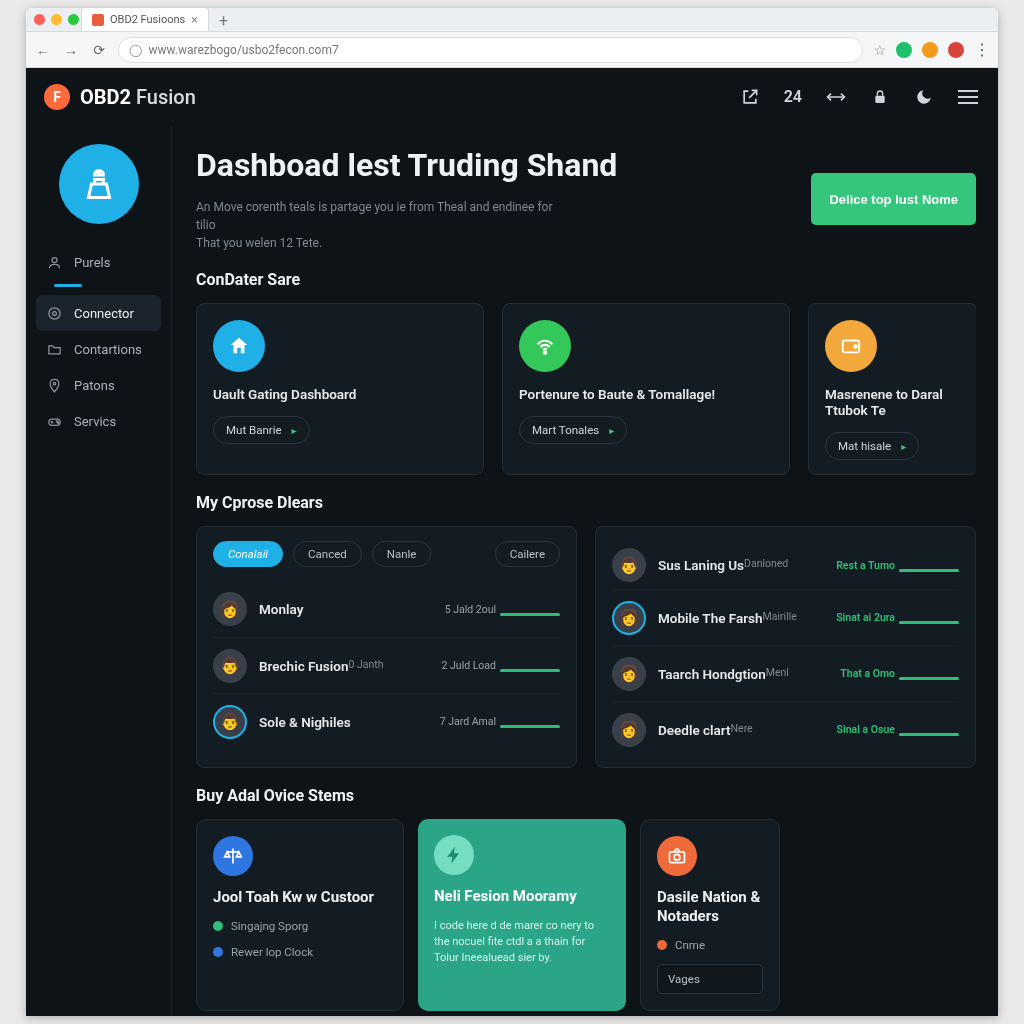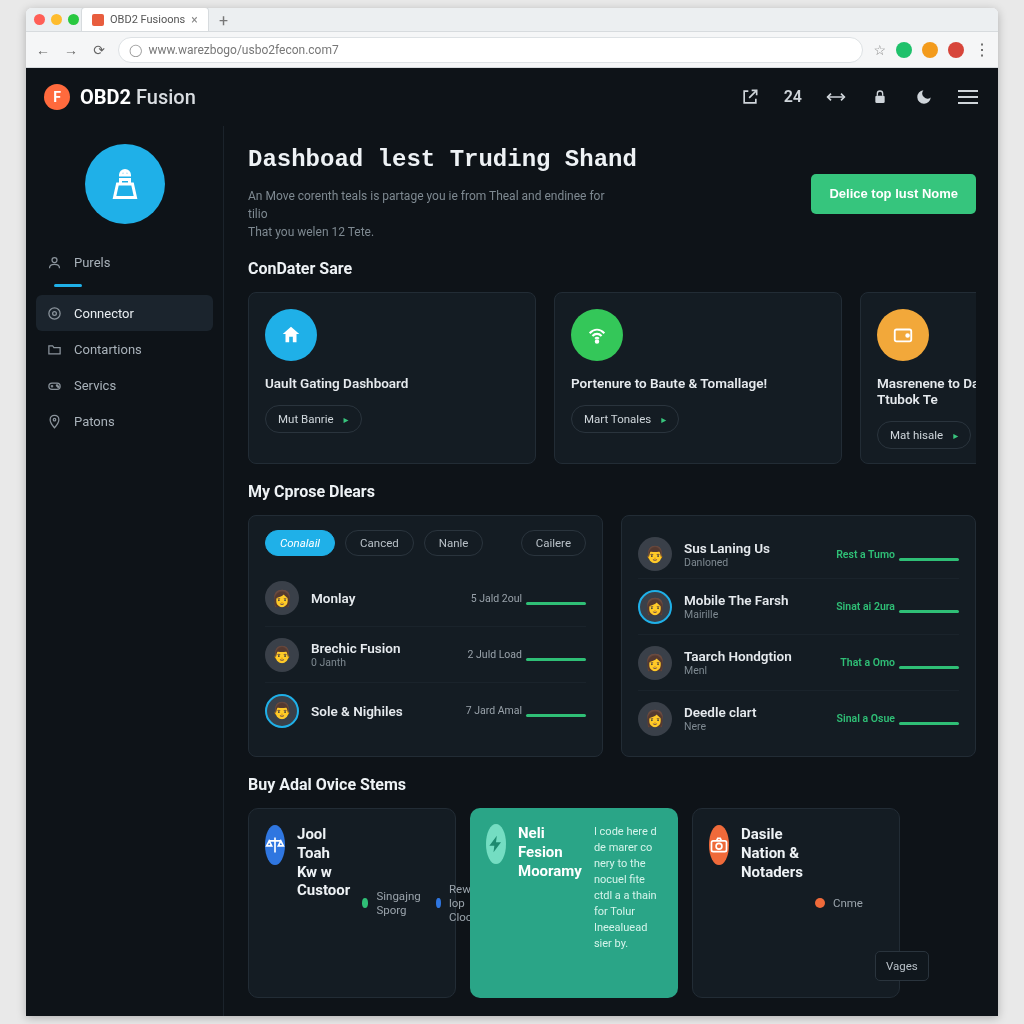"Dashboad lest Truding Shand" .page-head h1 { font-family: Liberation Mono, monospace -> none; font-size: 24px -> 32px }
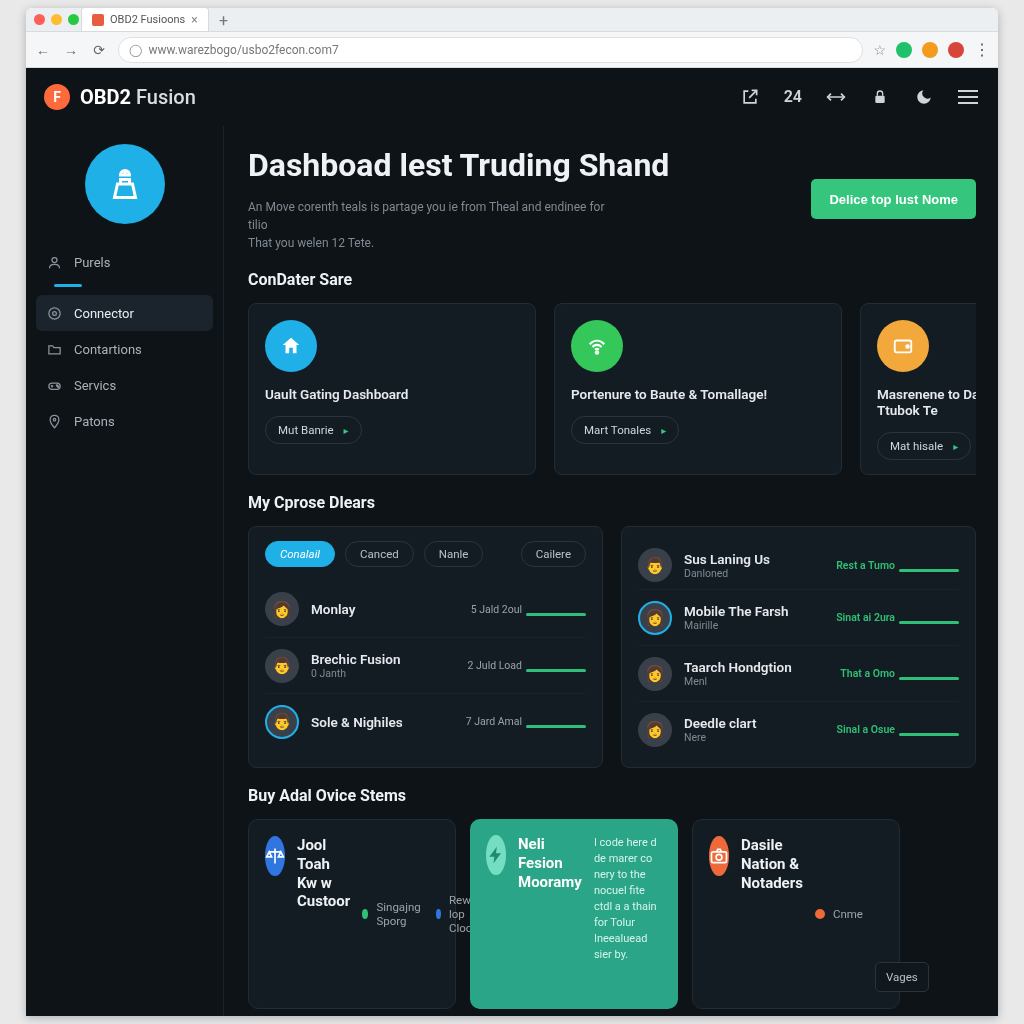"Delice top lust Nome" .btn-primary { height: 40px -> 52px }
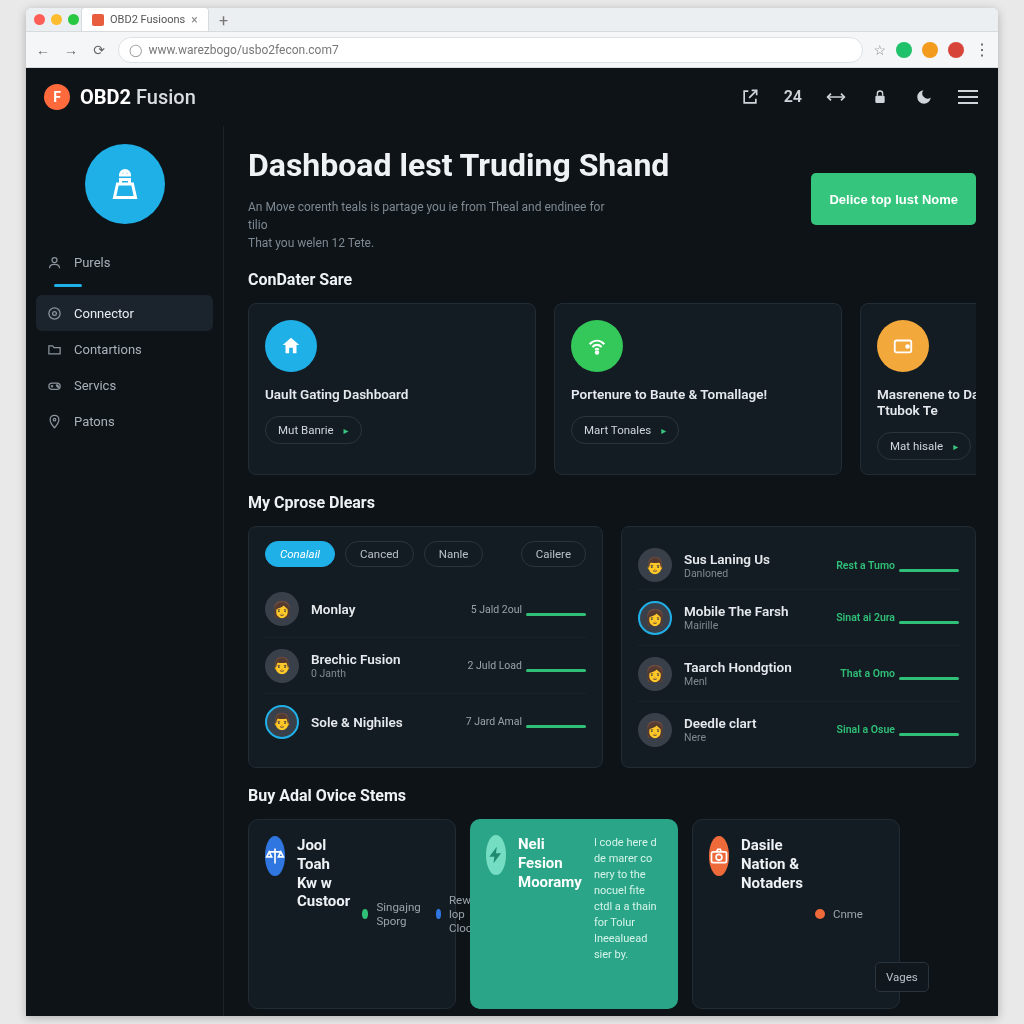"Purels" .sidebar { width: 198px -> 146px }
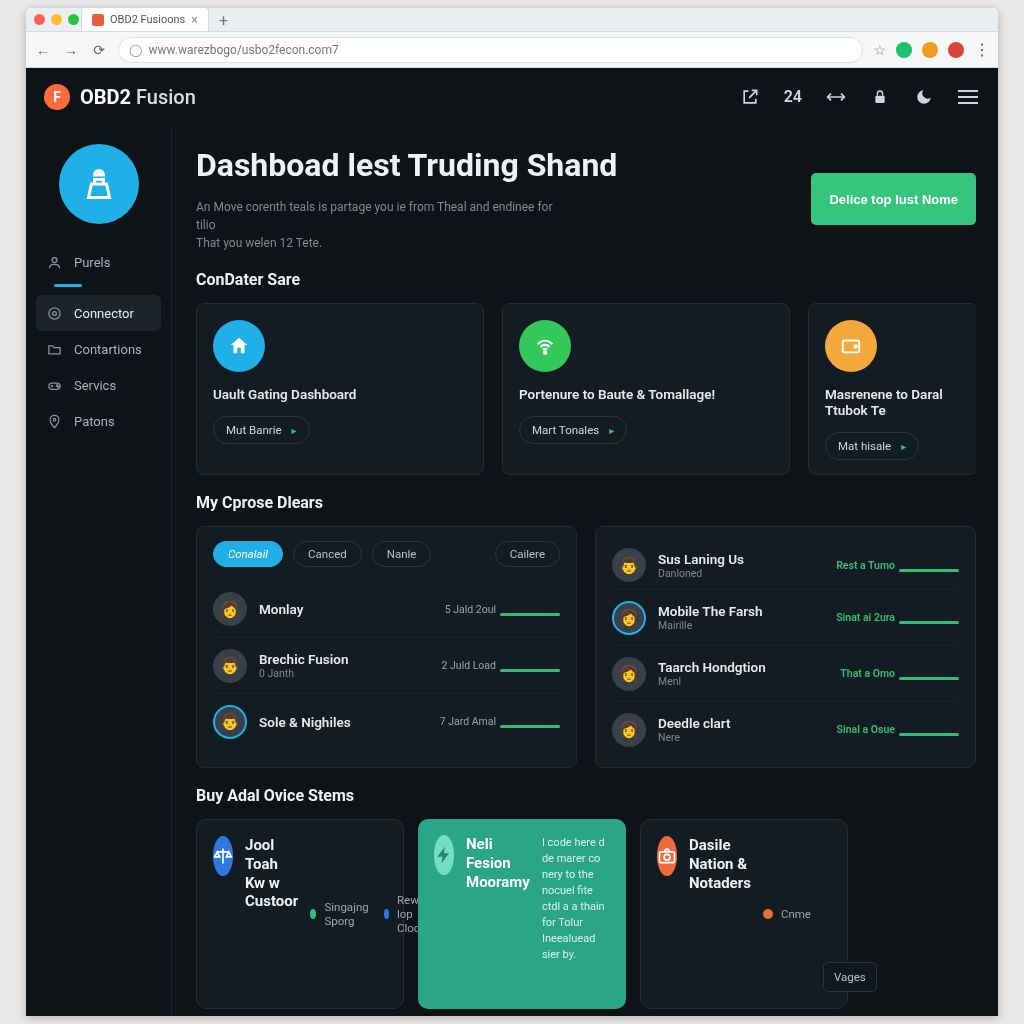"Servics" div.side-item { order: before "Patons" -> after "Patons" }
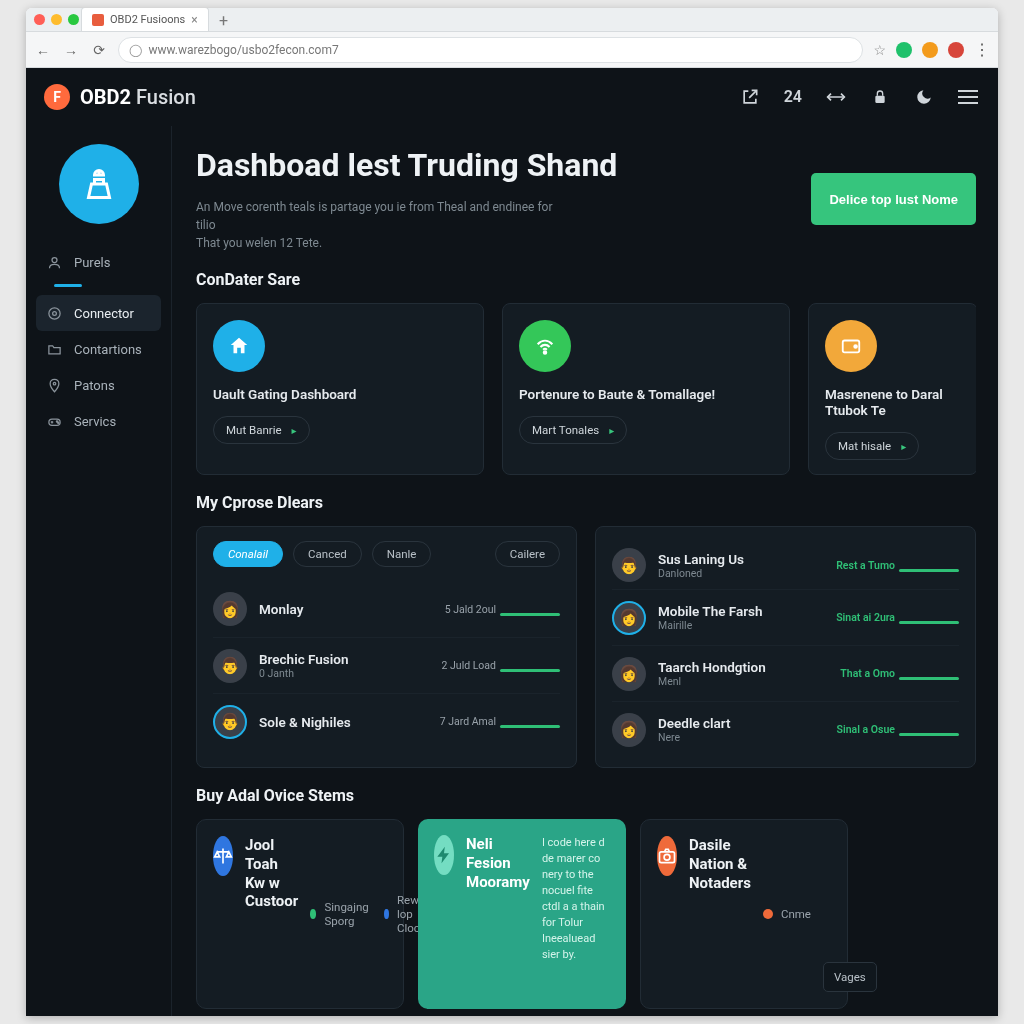"Sus Laning Us" .row .info { flex-direction: column -> row }
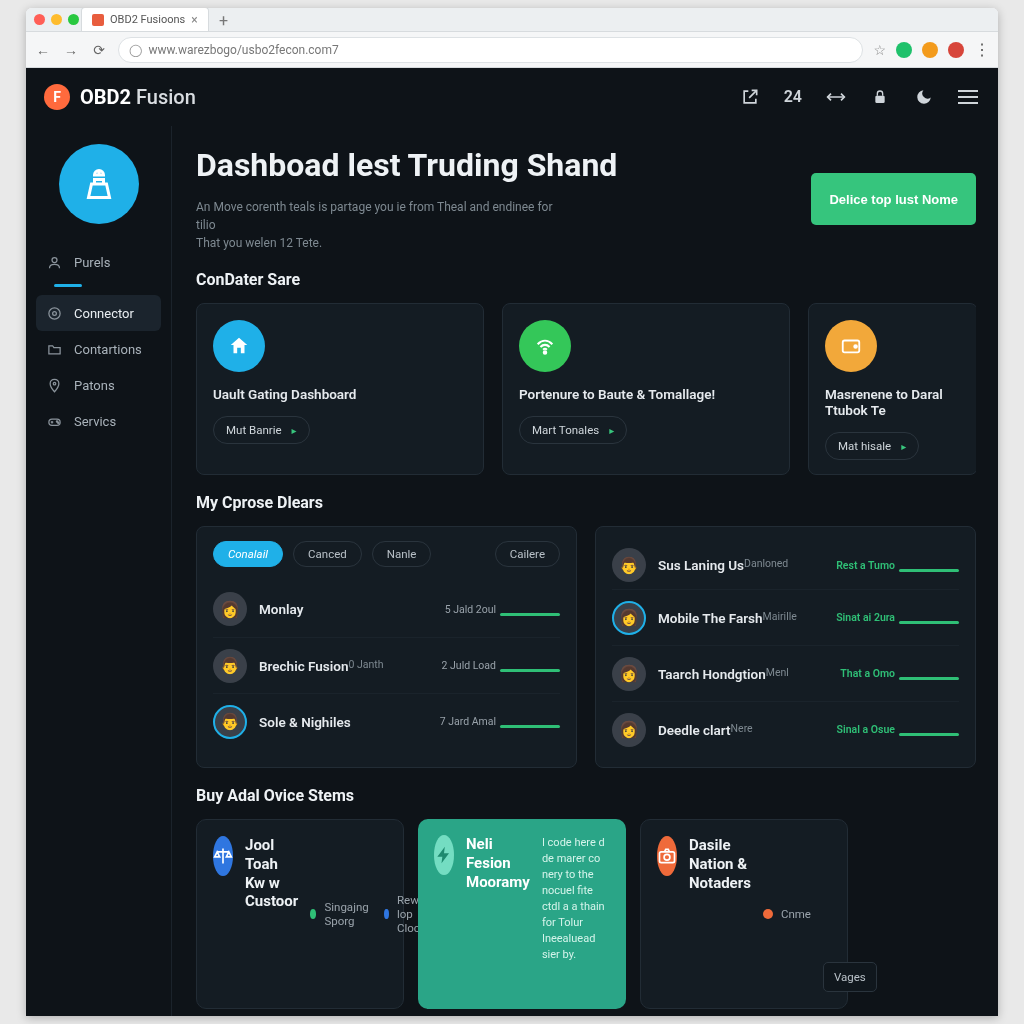"Jool Toah Kw w Custoor" .stem { flex-direction: none -> column }
